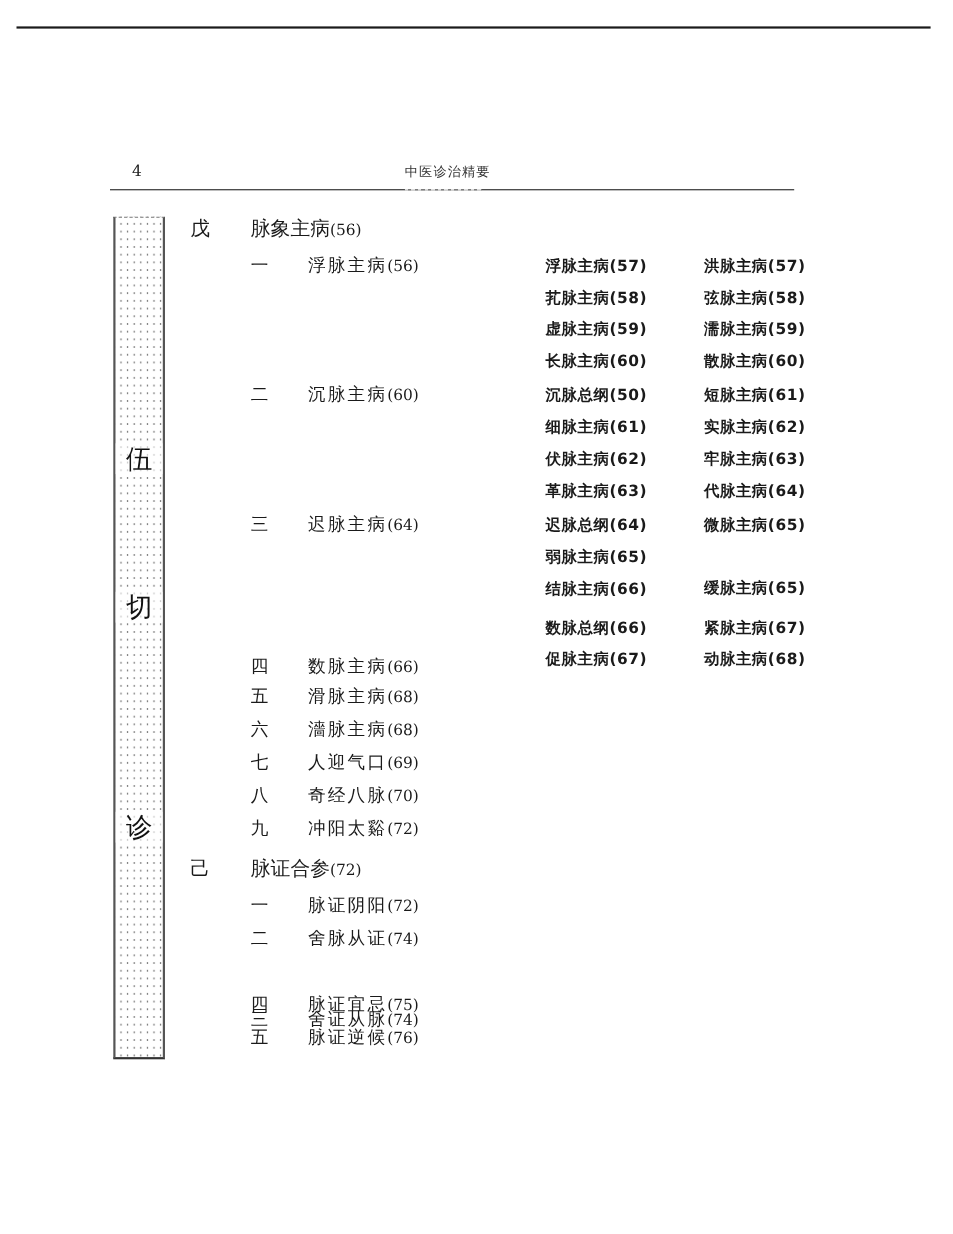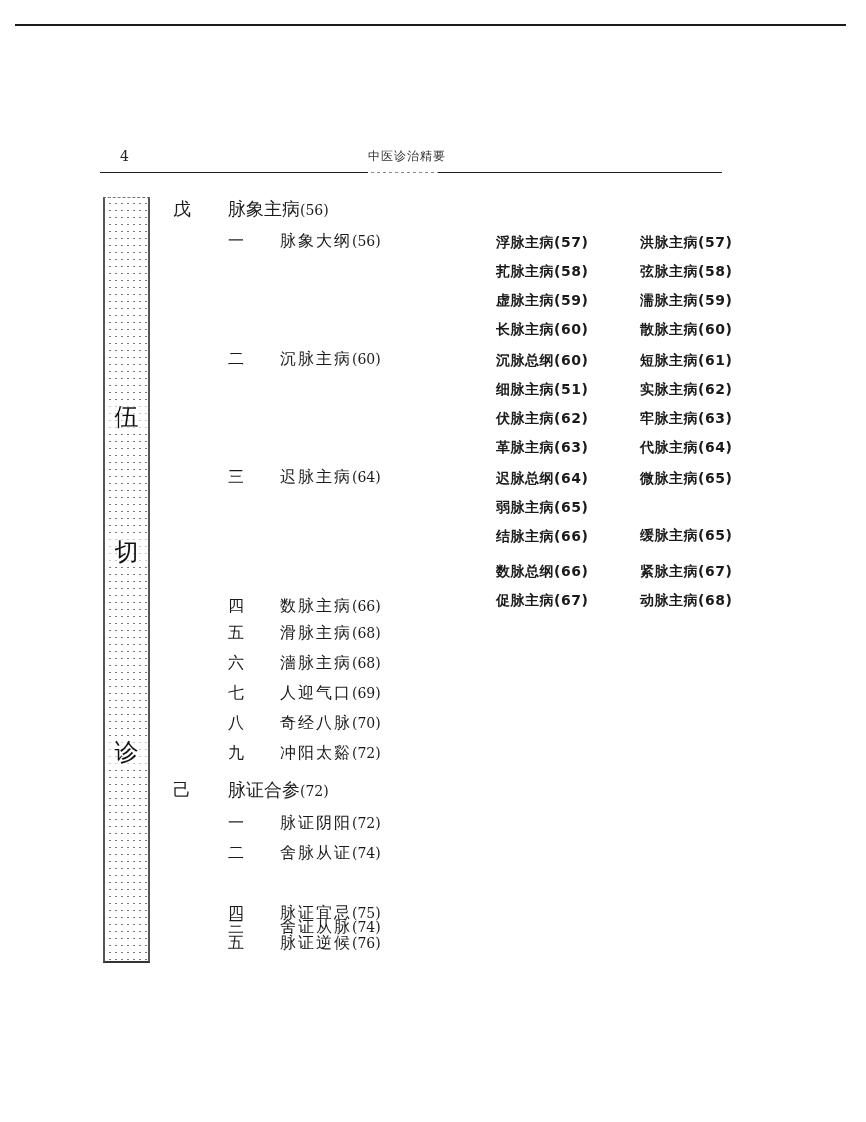"脉象大纲" span { text: 脉象大纲 -> 浮脉主病 }
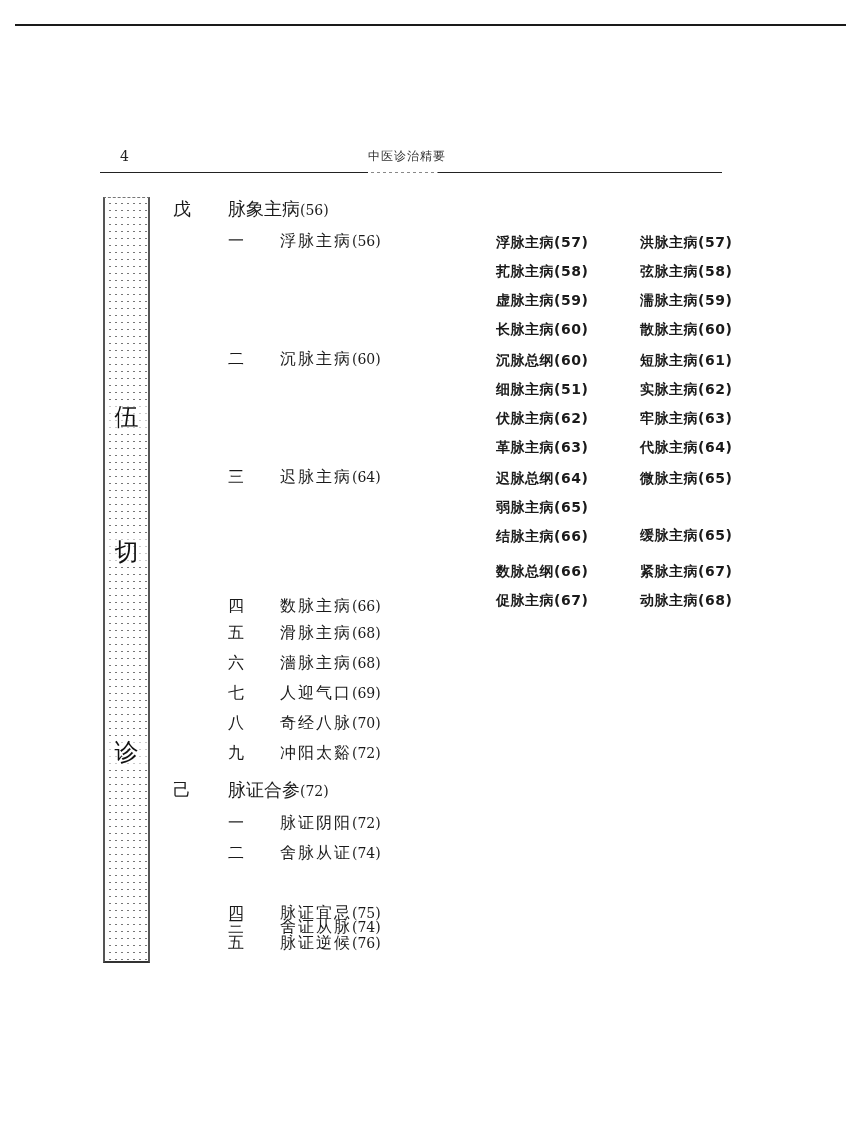"沉脉总纲(60)" div.sub { text: 60 -> 50 }
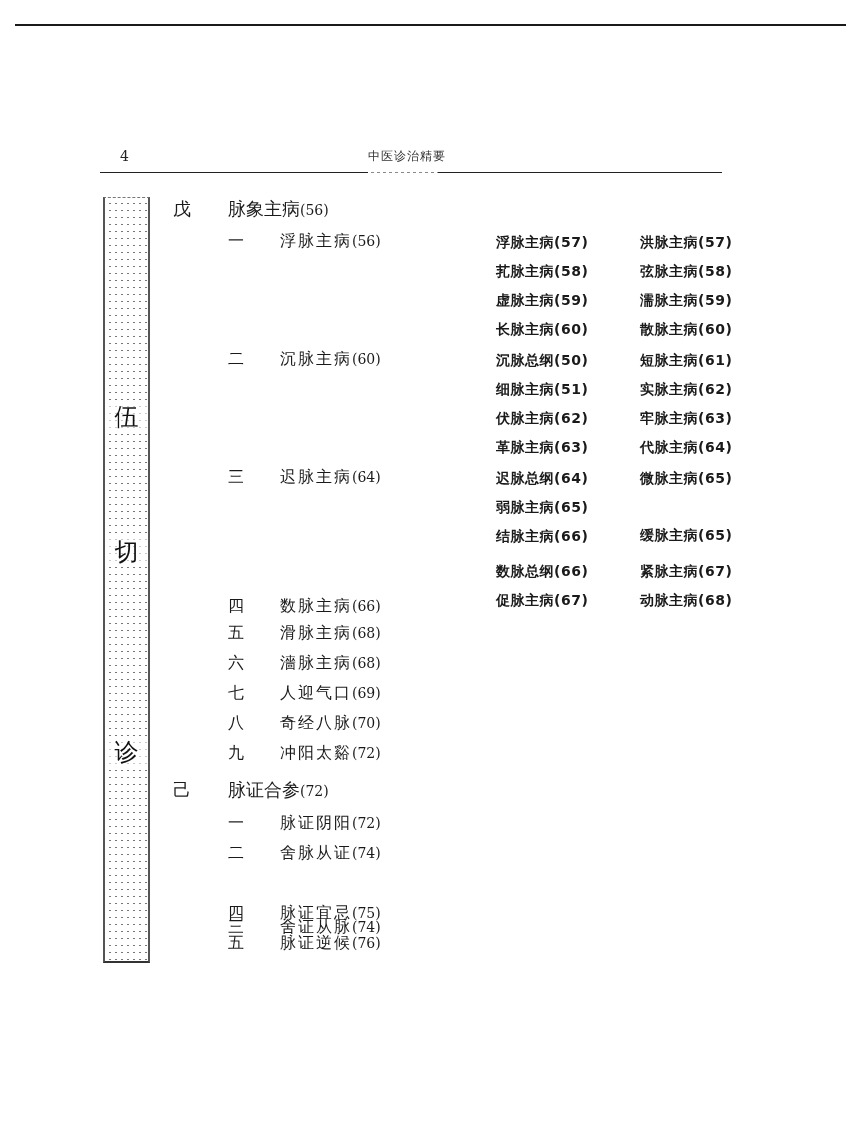"细脉主病(51)" div.sub { text: 51 -> 61 }
